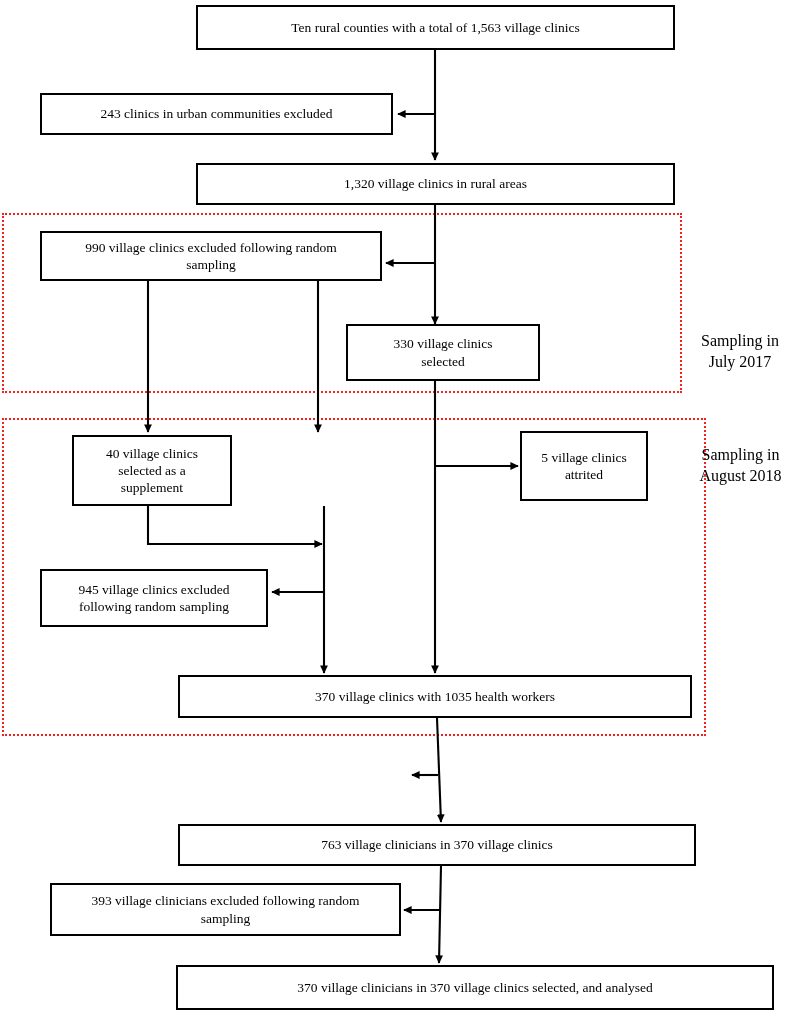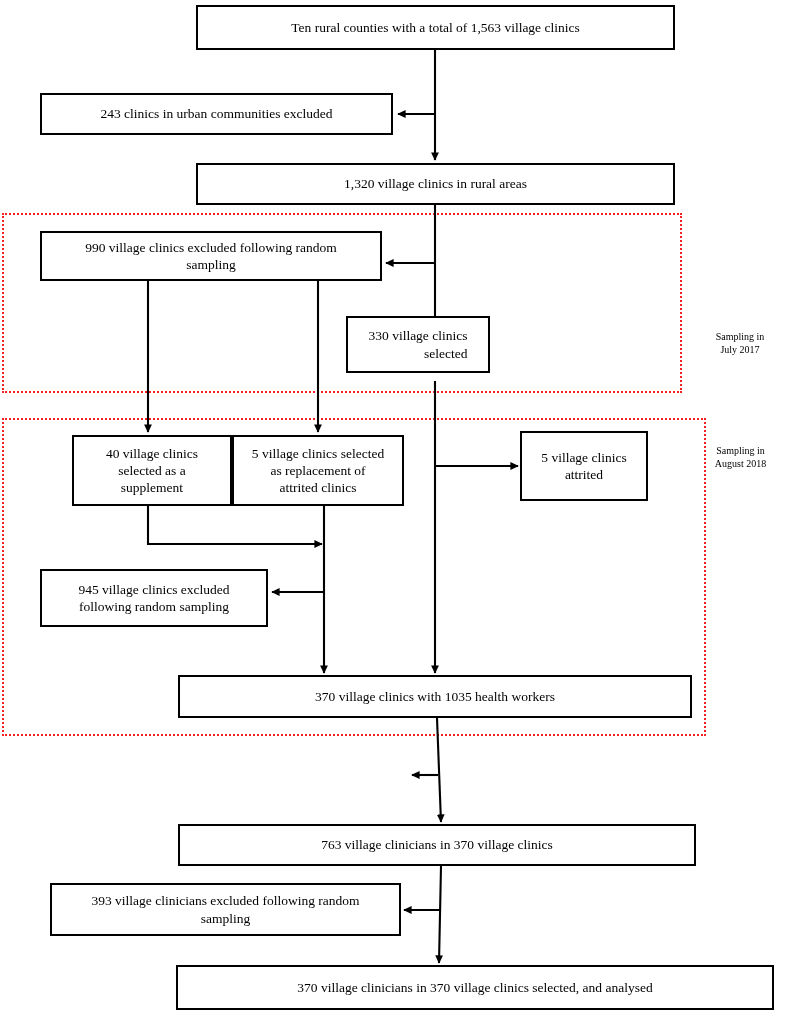"330 village clinics" div.node { text-align: right -> none; top: 316px -> 324px; width: 144px -> 194px }
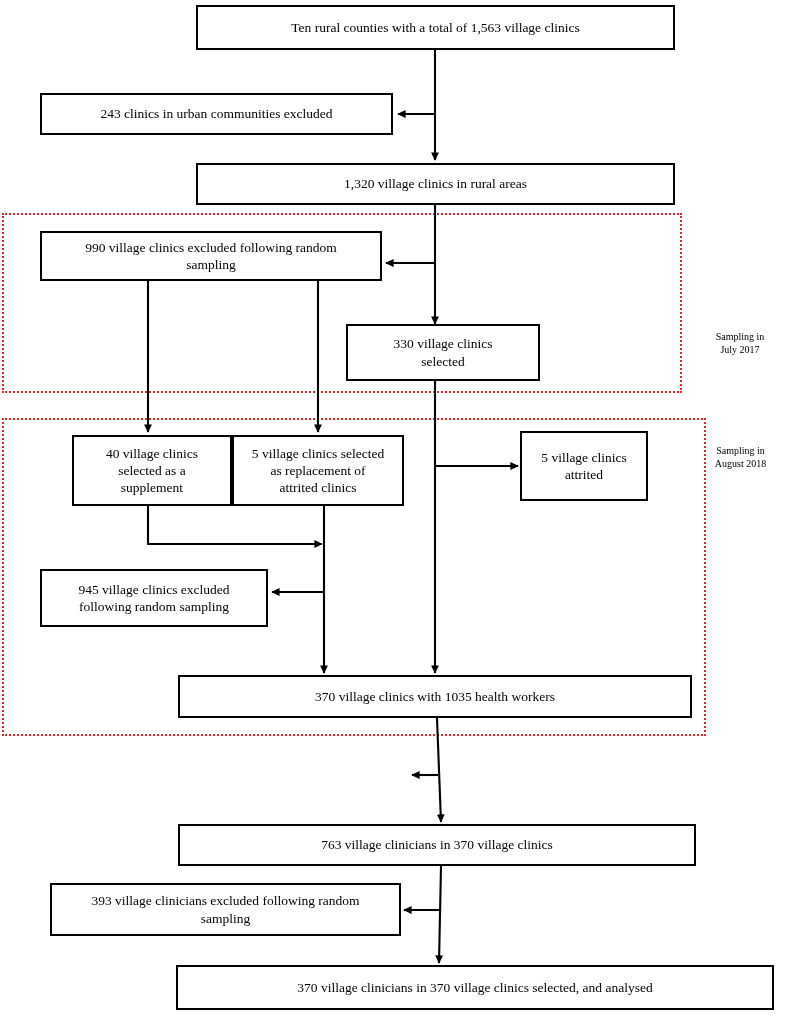"Sampling in" .phase-label { font-size: 10px -> 16px }
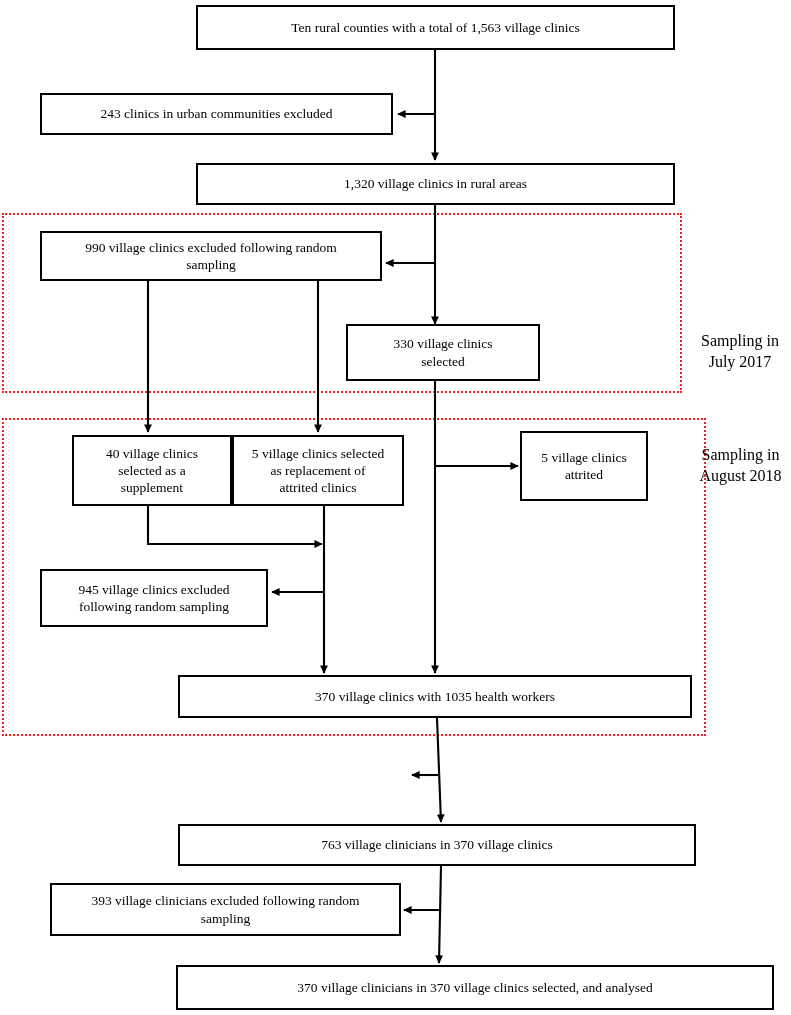"5 village clinics selected" div.node { html: <div> <span>5 village clinics selected as replacement of attrited clinics</span> </div> -> none }
